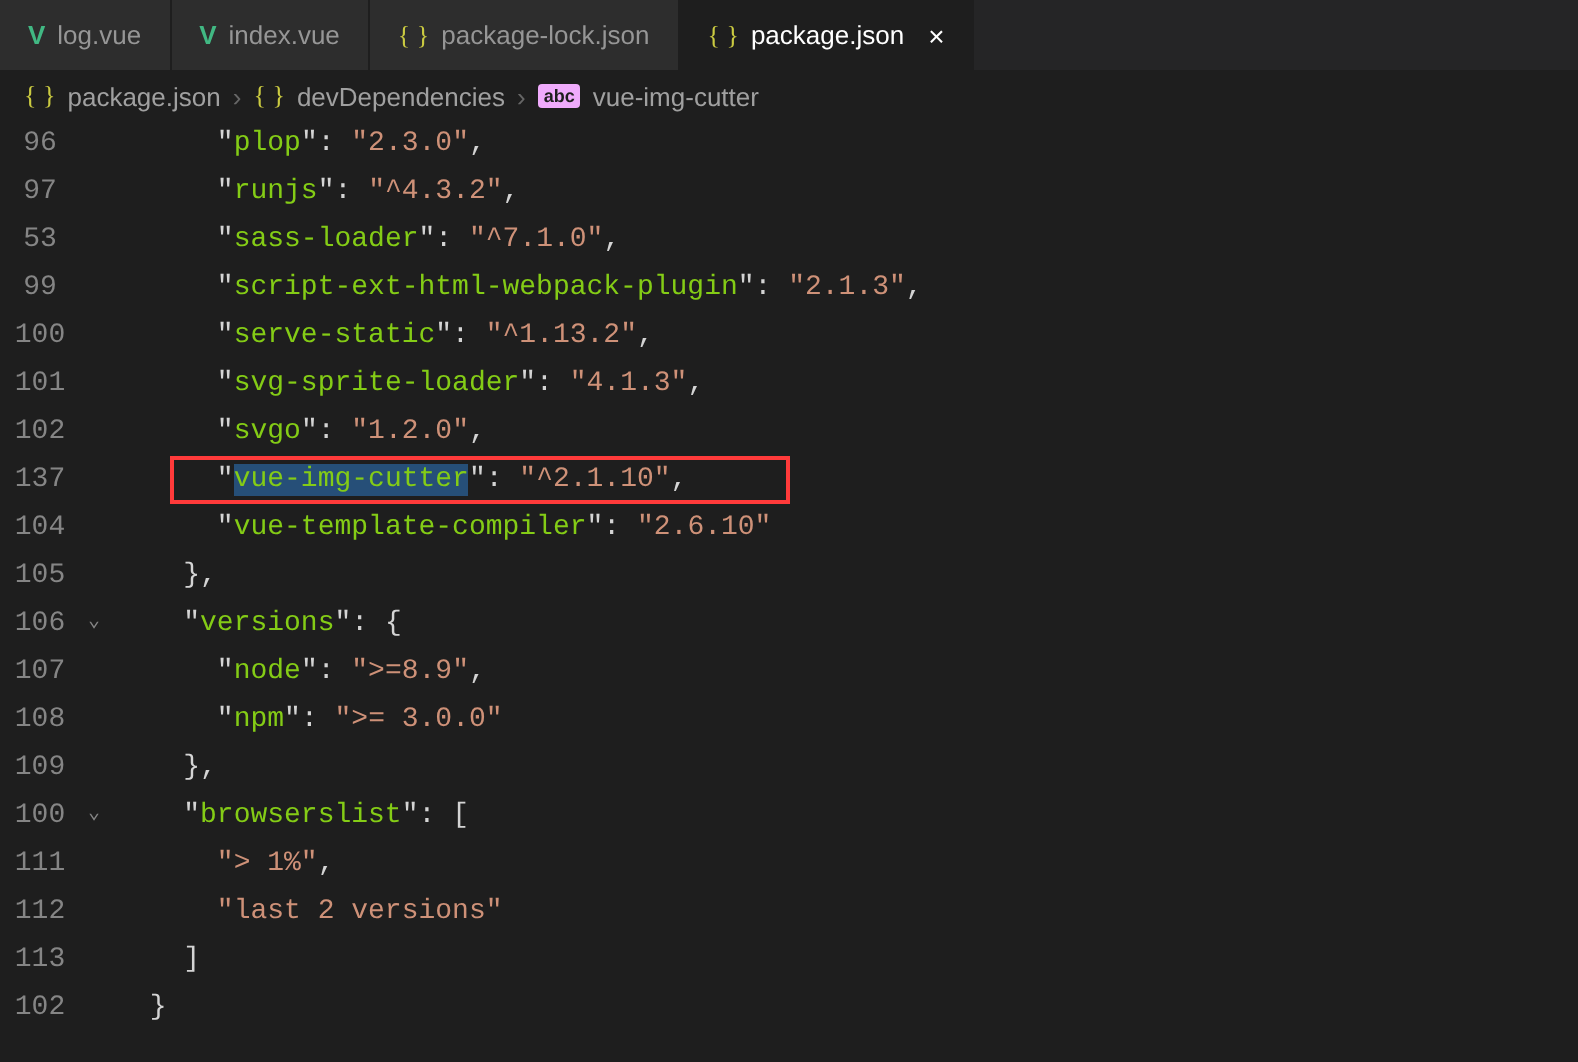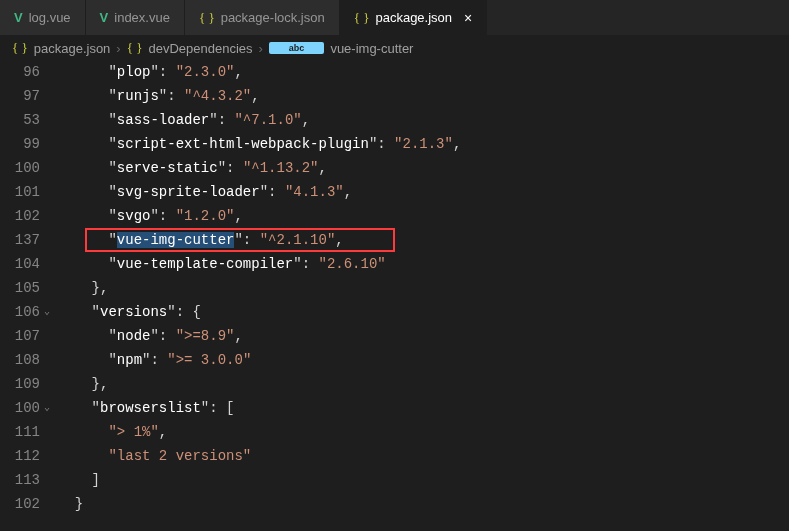"abc" .bc-badge { background: #7dd3fc -> #f0abfc; padding: 1px 20px -> 1px 3px }
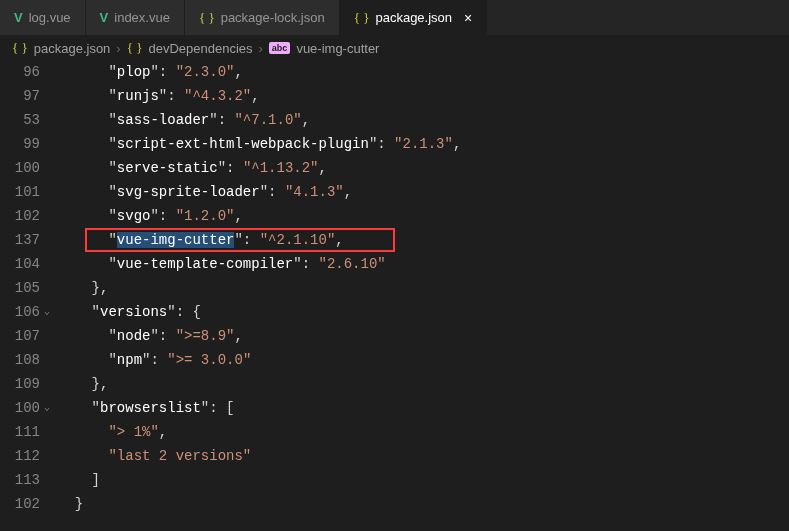"96" .gutter { text-align: right -> center }
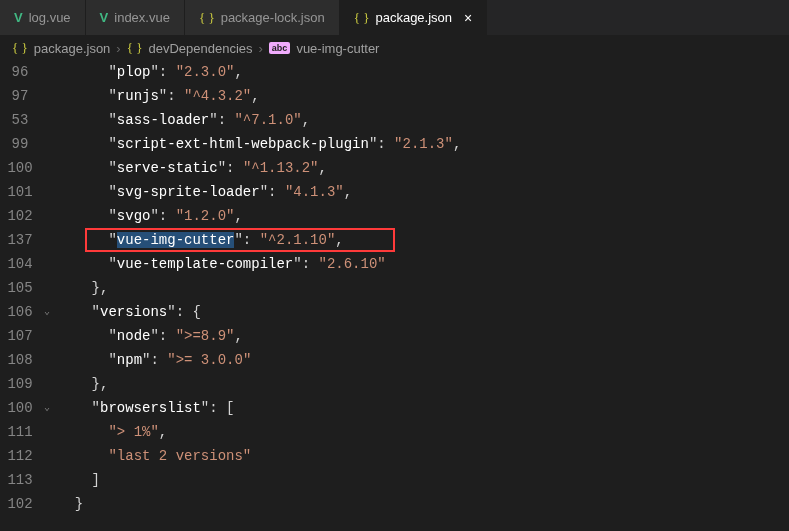"plop" .key { color: #ffffff -> #84cc16 }
